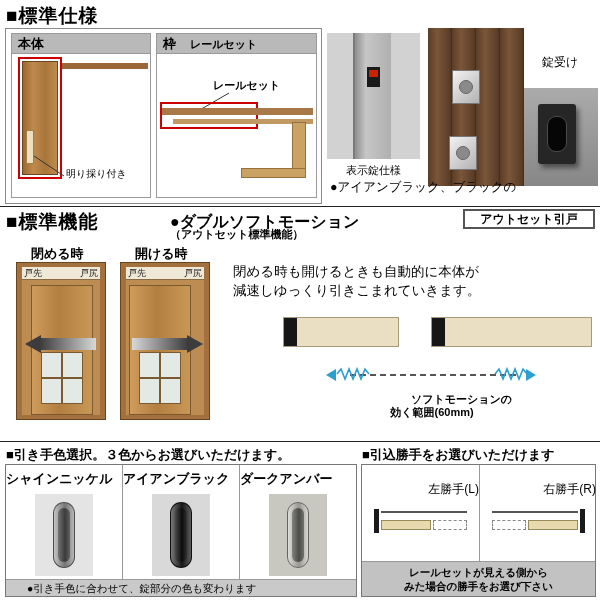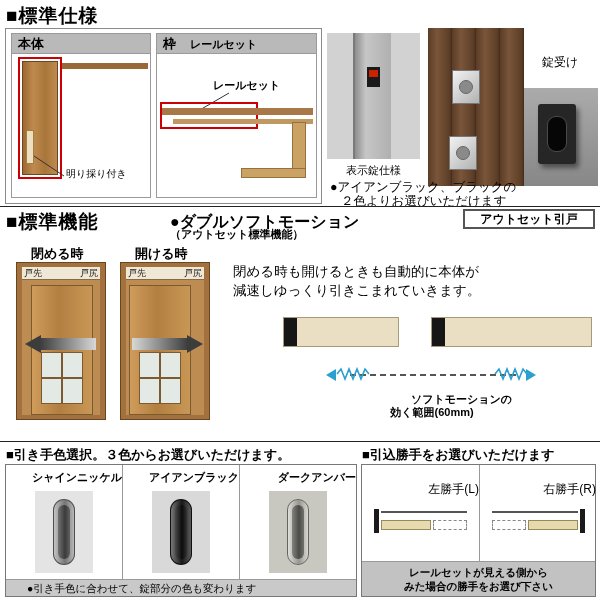"２色よりお選びいただけます" div { html: <div>２色よりお選びいただけます</div> -> none }
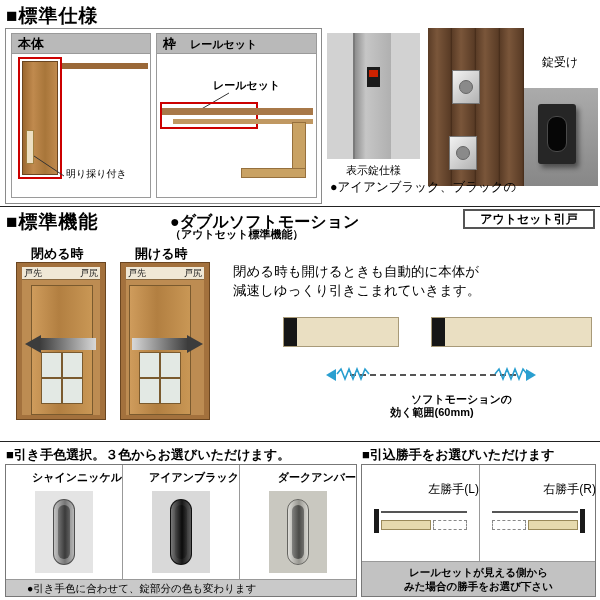"シャインニッケル" .handle-name { font-size: 11px -> 13px; text-align: right -> left }
